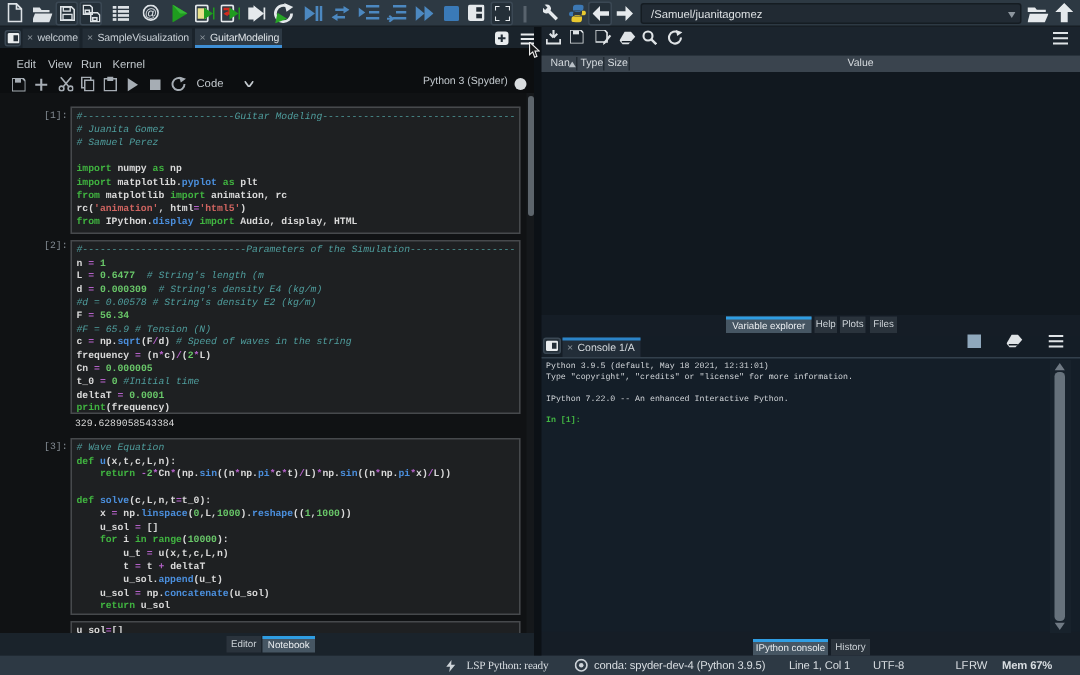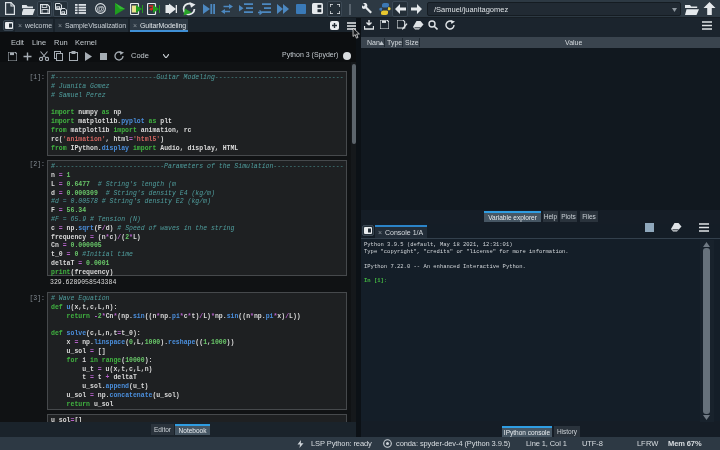"Line" span { text: Line -> View }
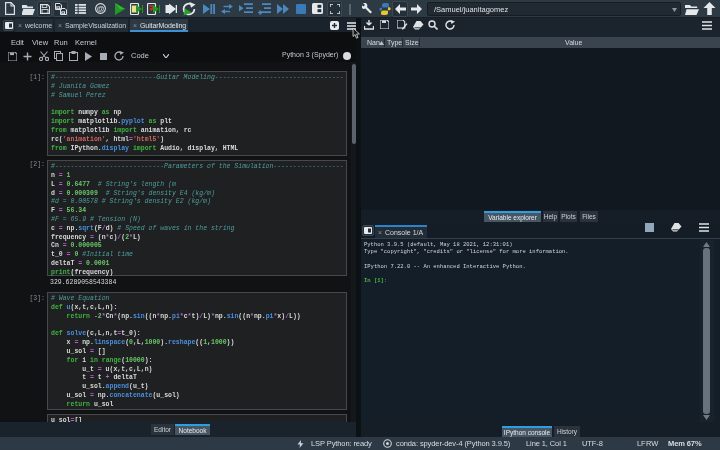"LSP Python: ready" span { font-family: none -> Liberation Serif, serif }
